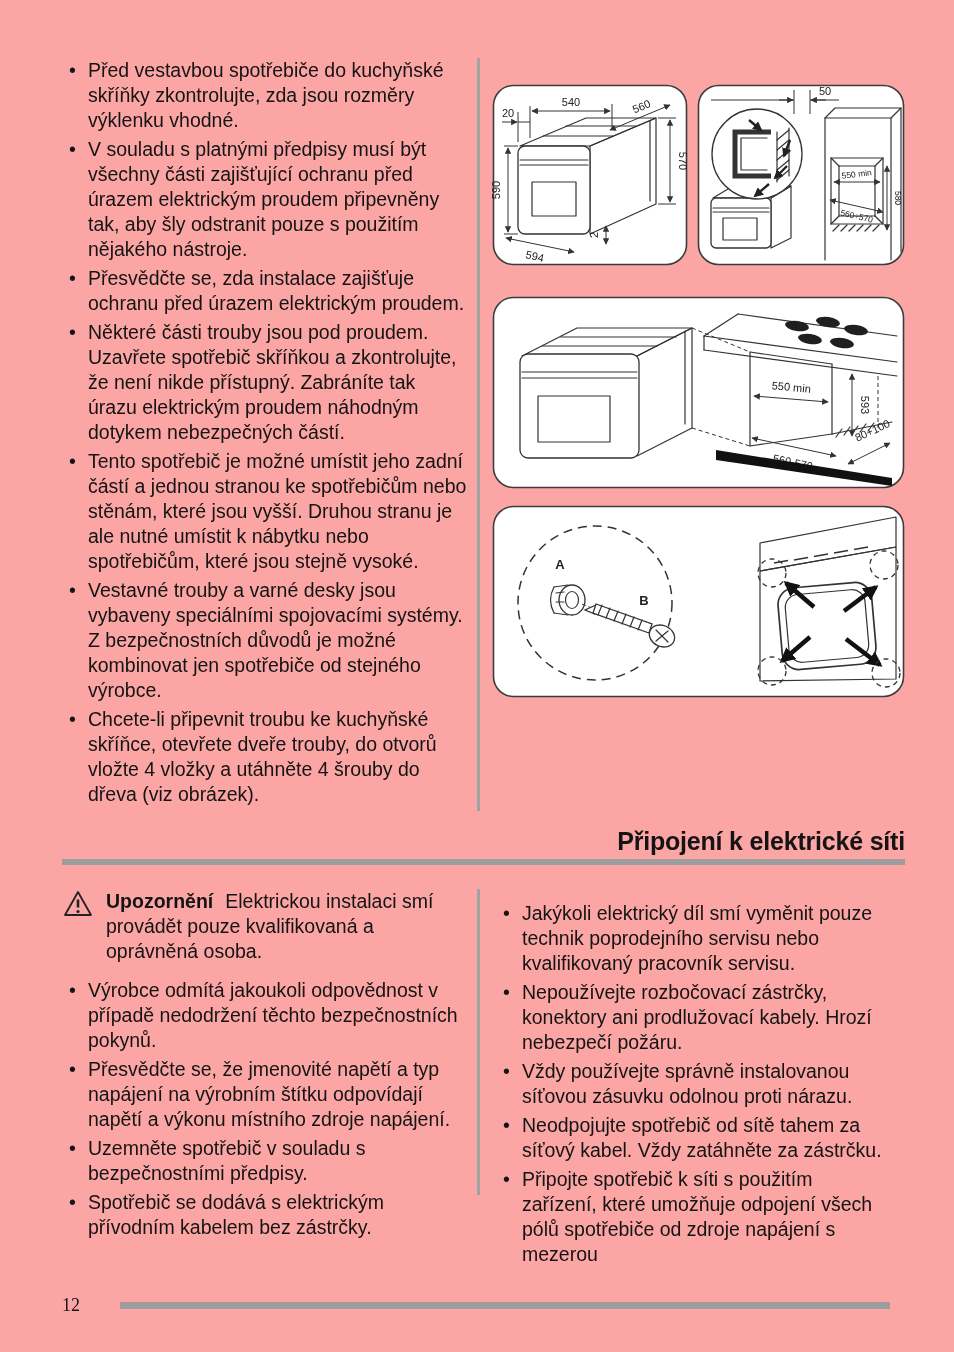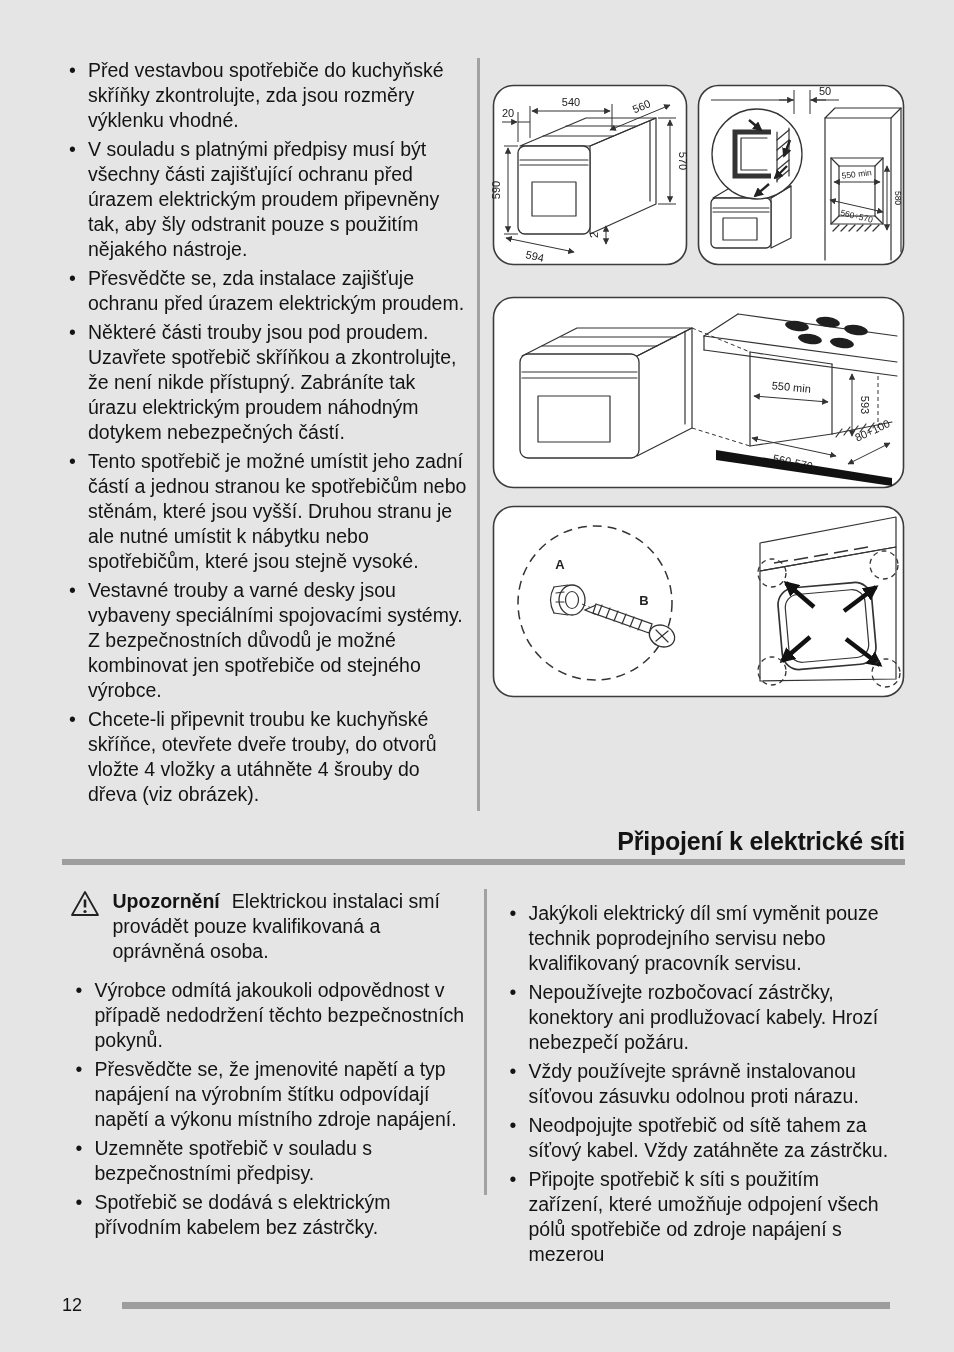"Před vestavbou spotřebiče do kuchyňské" .page { background: #e5e5e5 -> #fca5a5 }
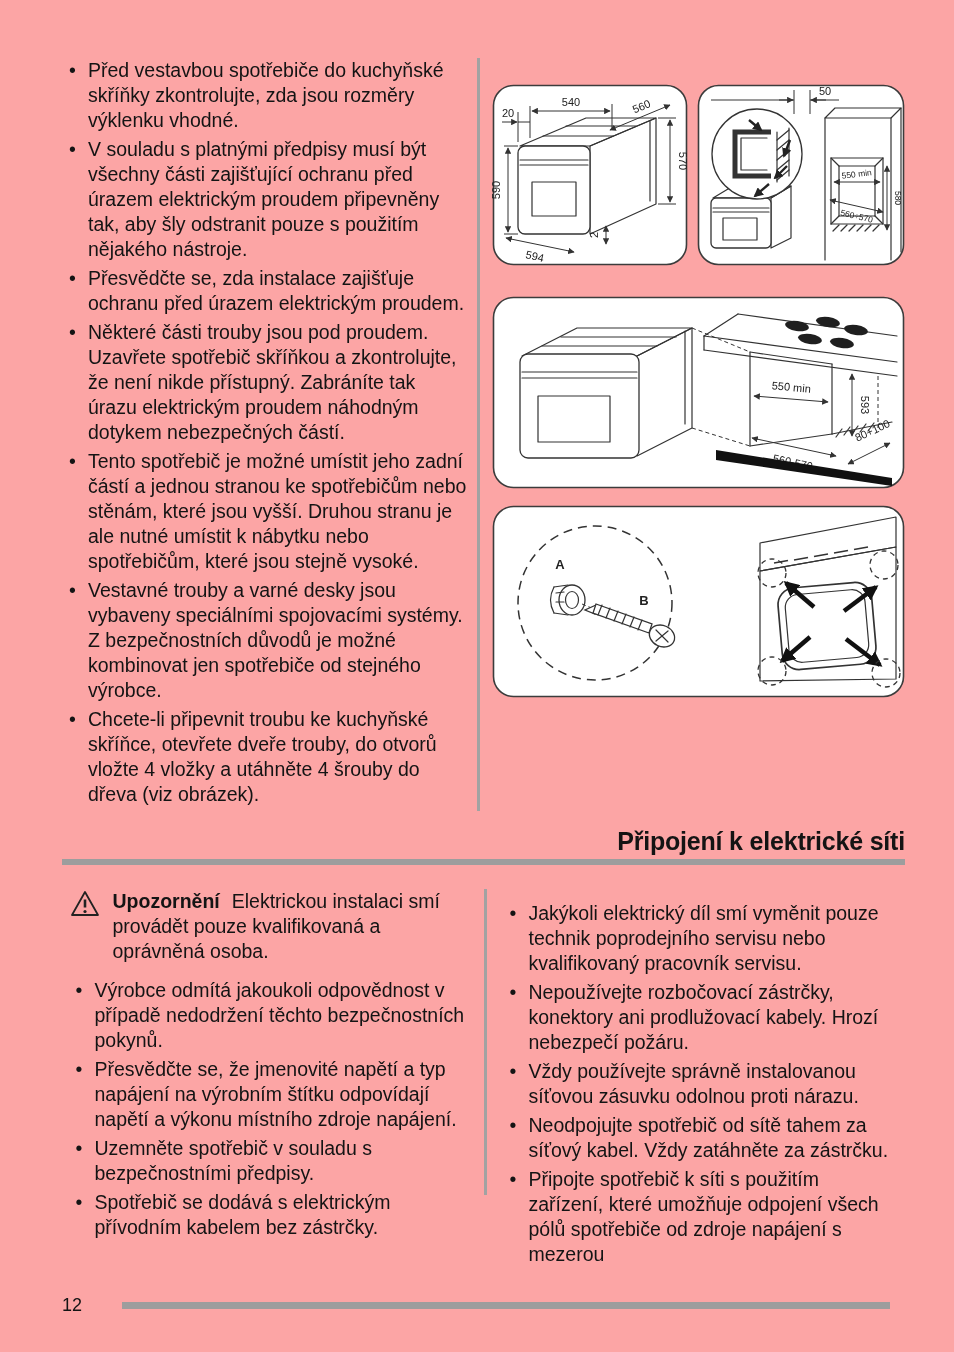"Upozornění Elektrickou instalaci smí" .bottom-section { justify-content: center -> none }
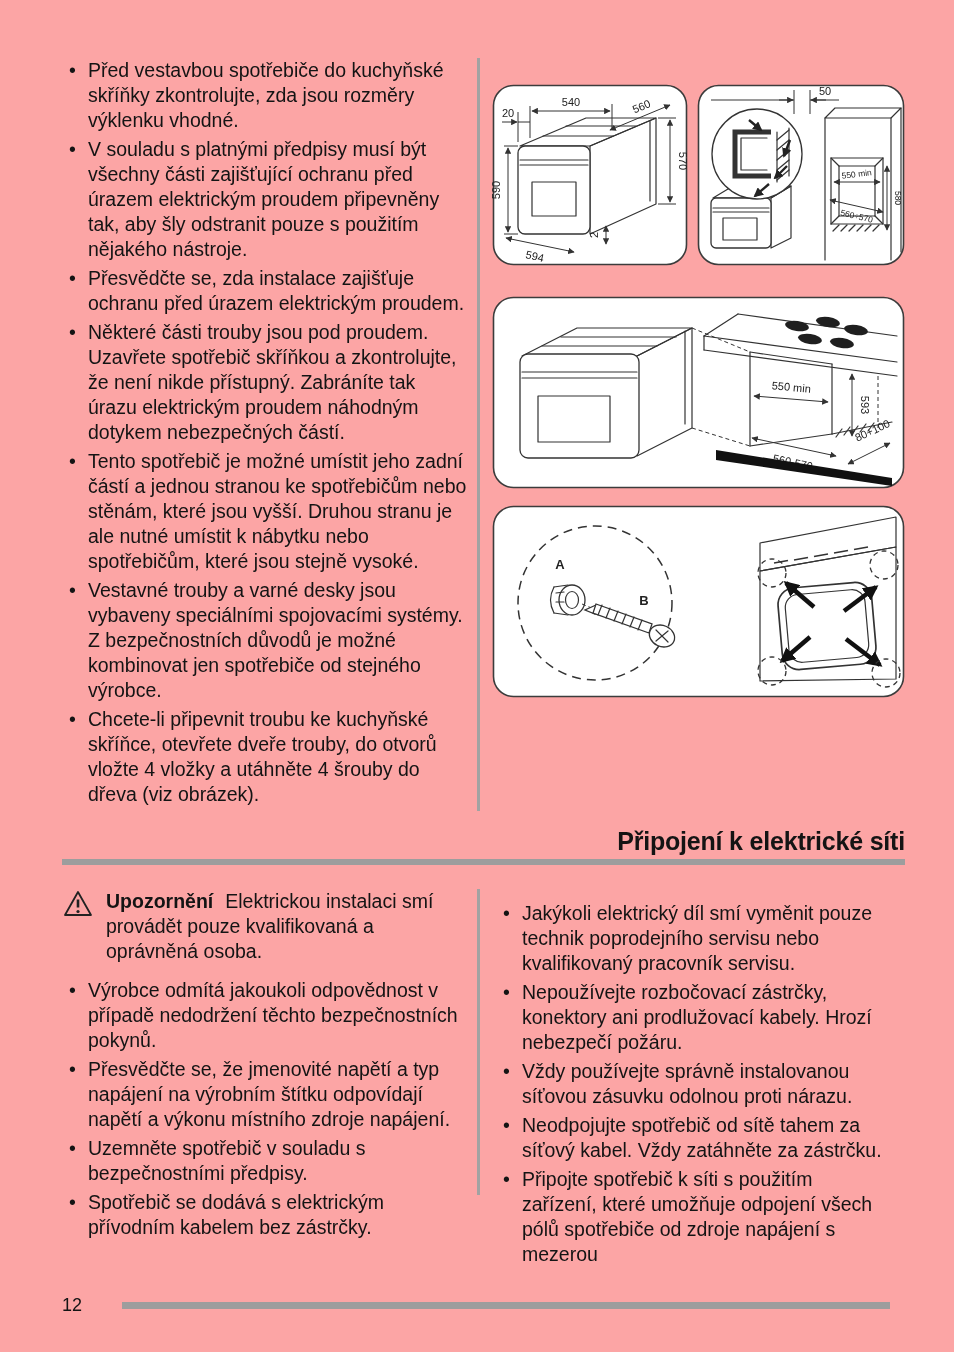"12" .footer { font-family: none -> Liberation Serif, serif }
